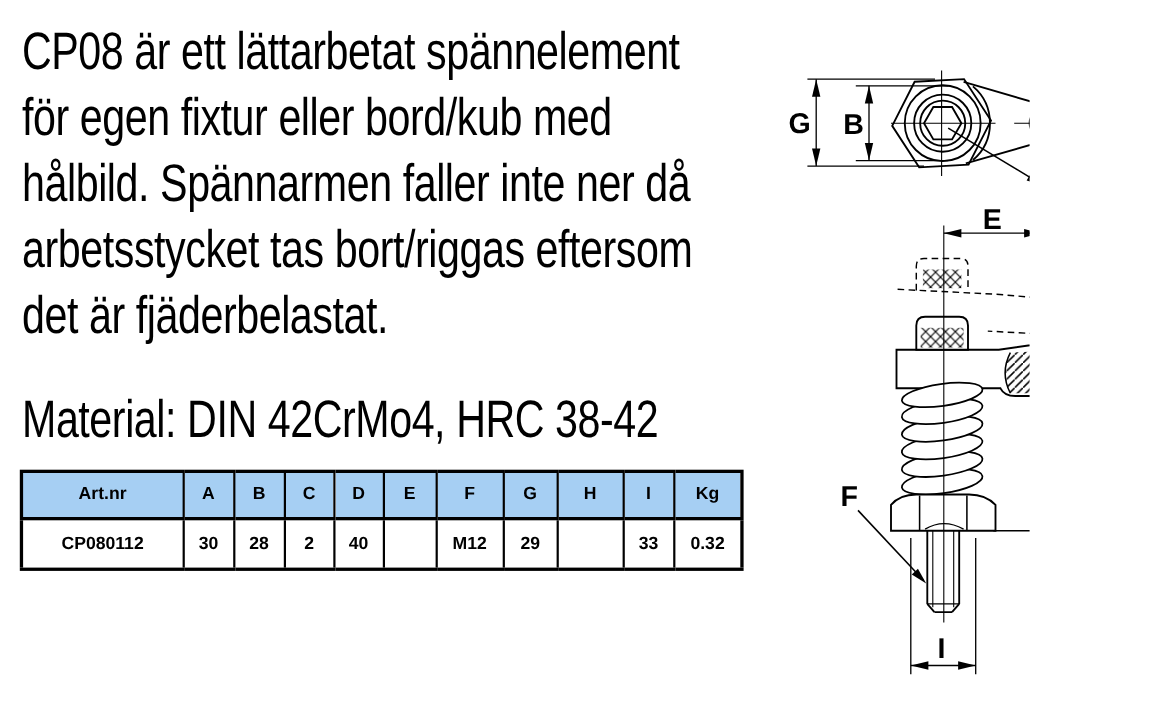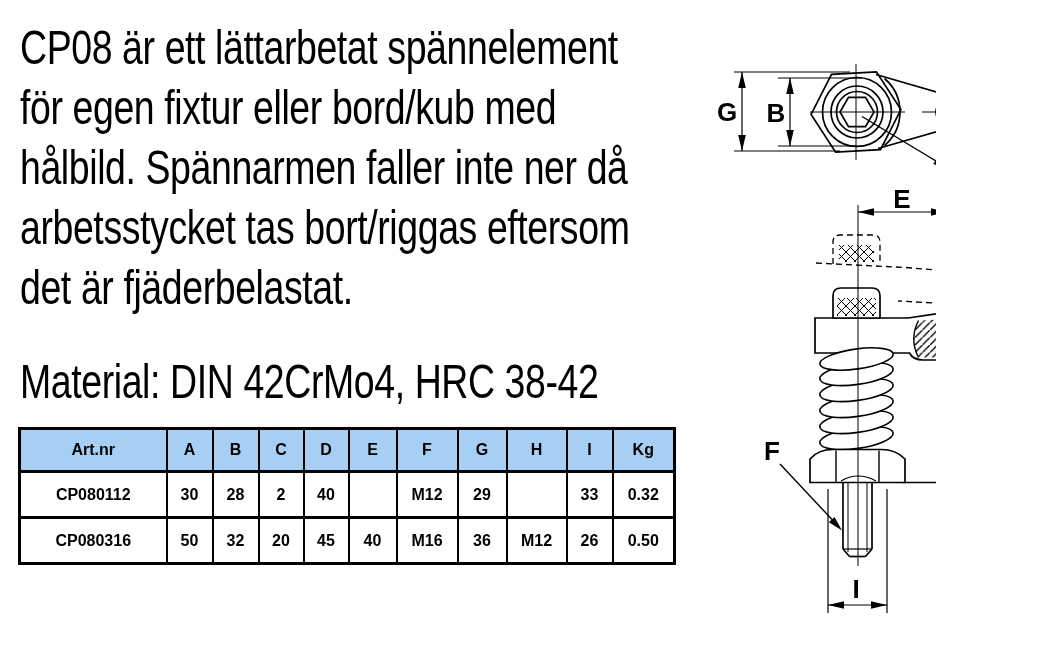"CP080316" tr { html: <tr> <td>CP080316</td> <td>50</td> <td>32</td> <td>20</td> <td>45</td> <td>40</td> <td>M16</td> <td>36</td> <td>M12</td> <td>26</td> <td>0.50</td> </tr> -> none }
